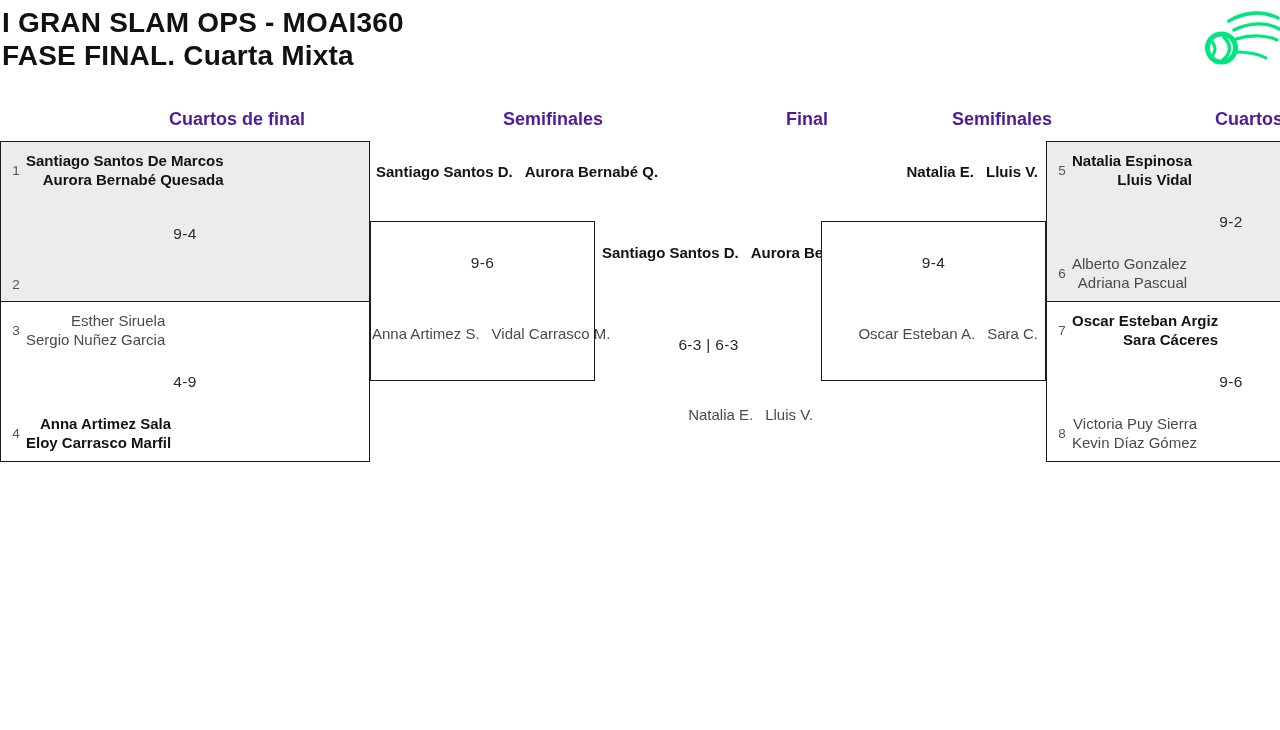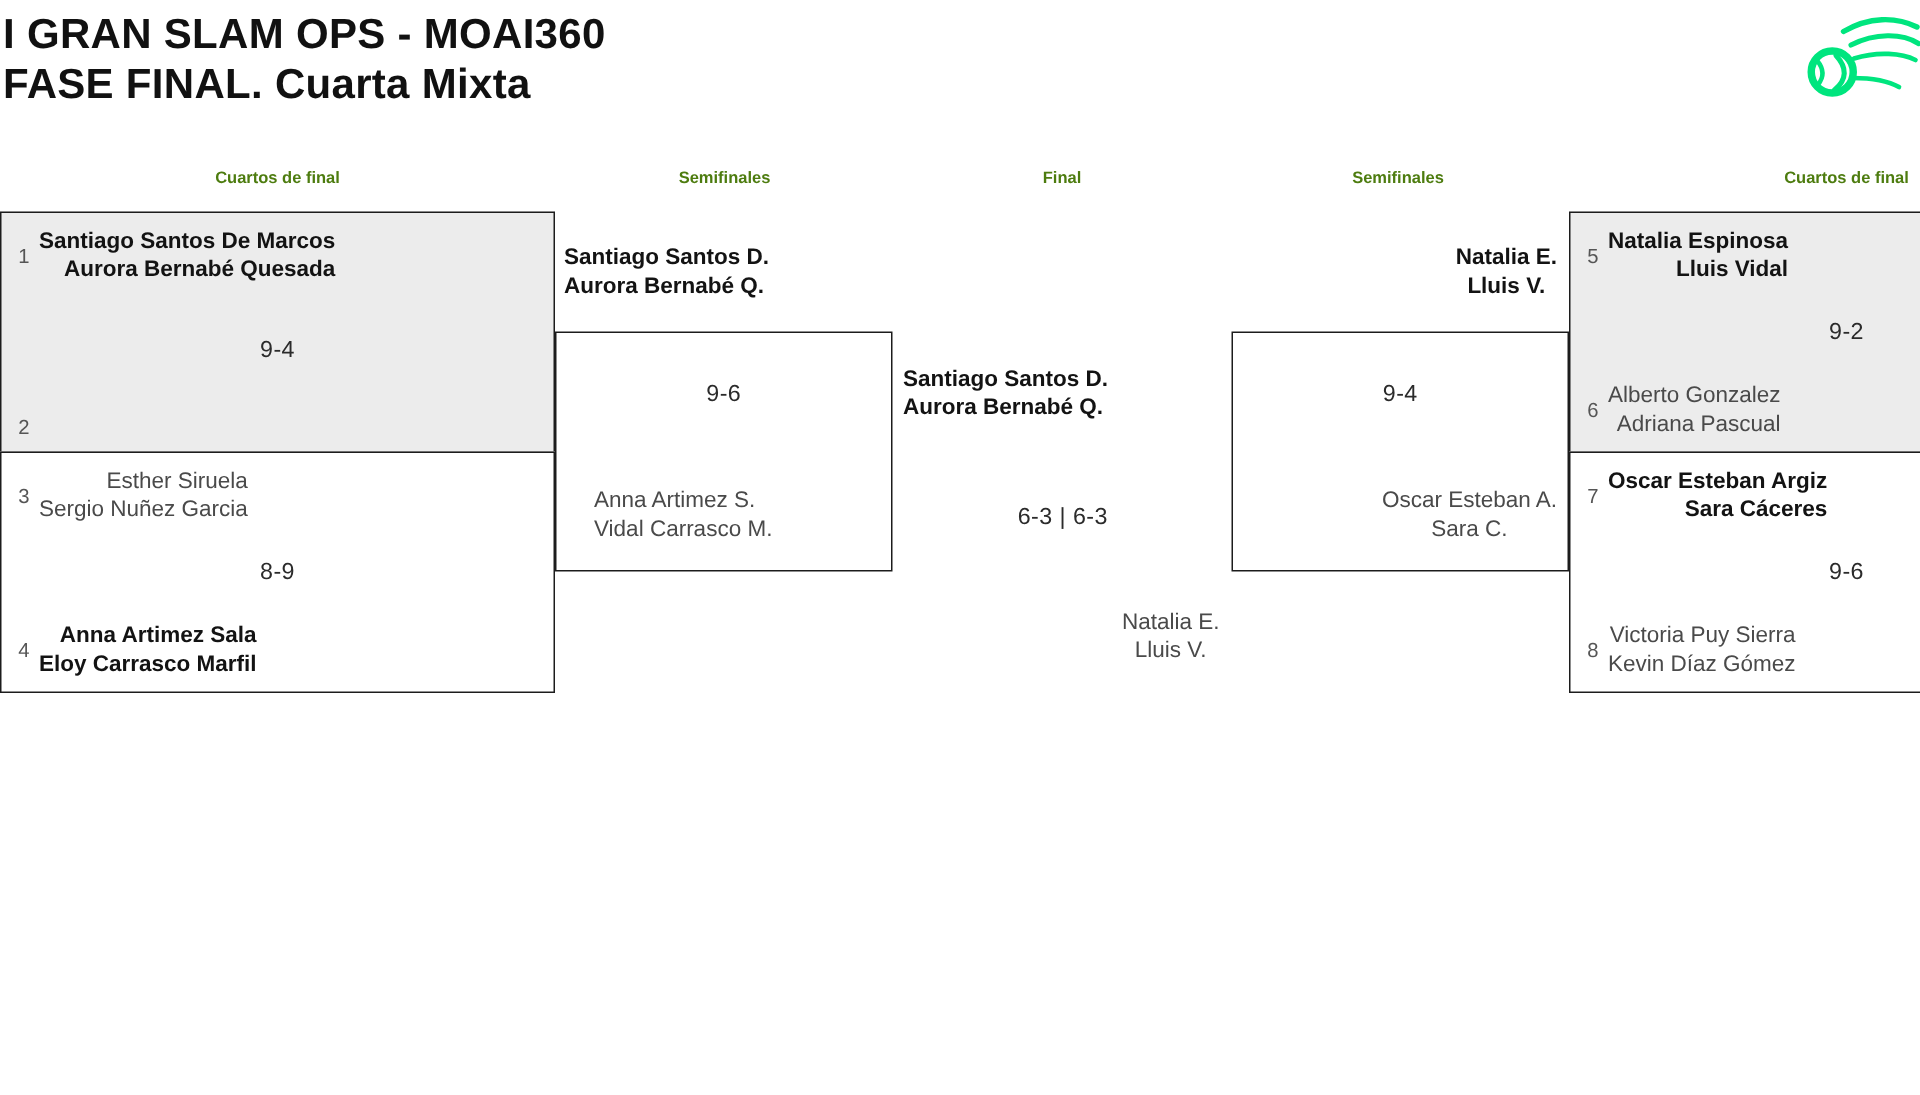"Cuartos de final" .round-header { color: #4d7c0f -> #4c1d95; font-size: 11px -> 18px; text-align: center -> right }
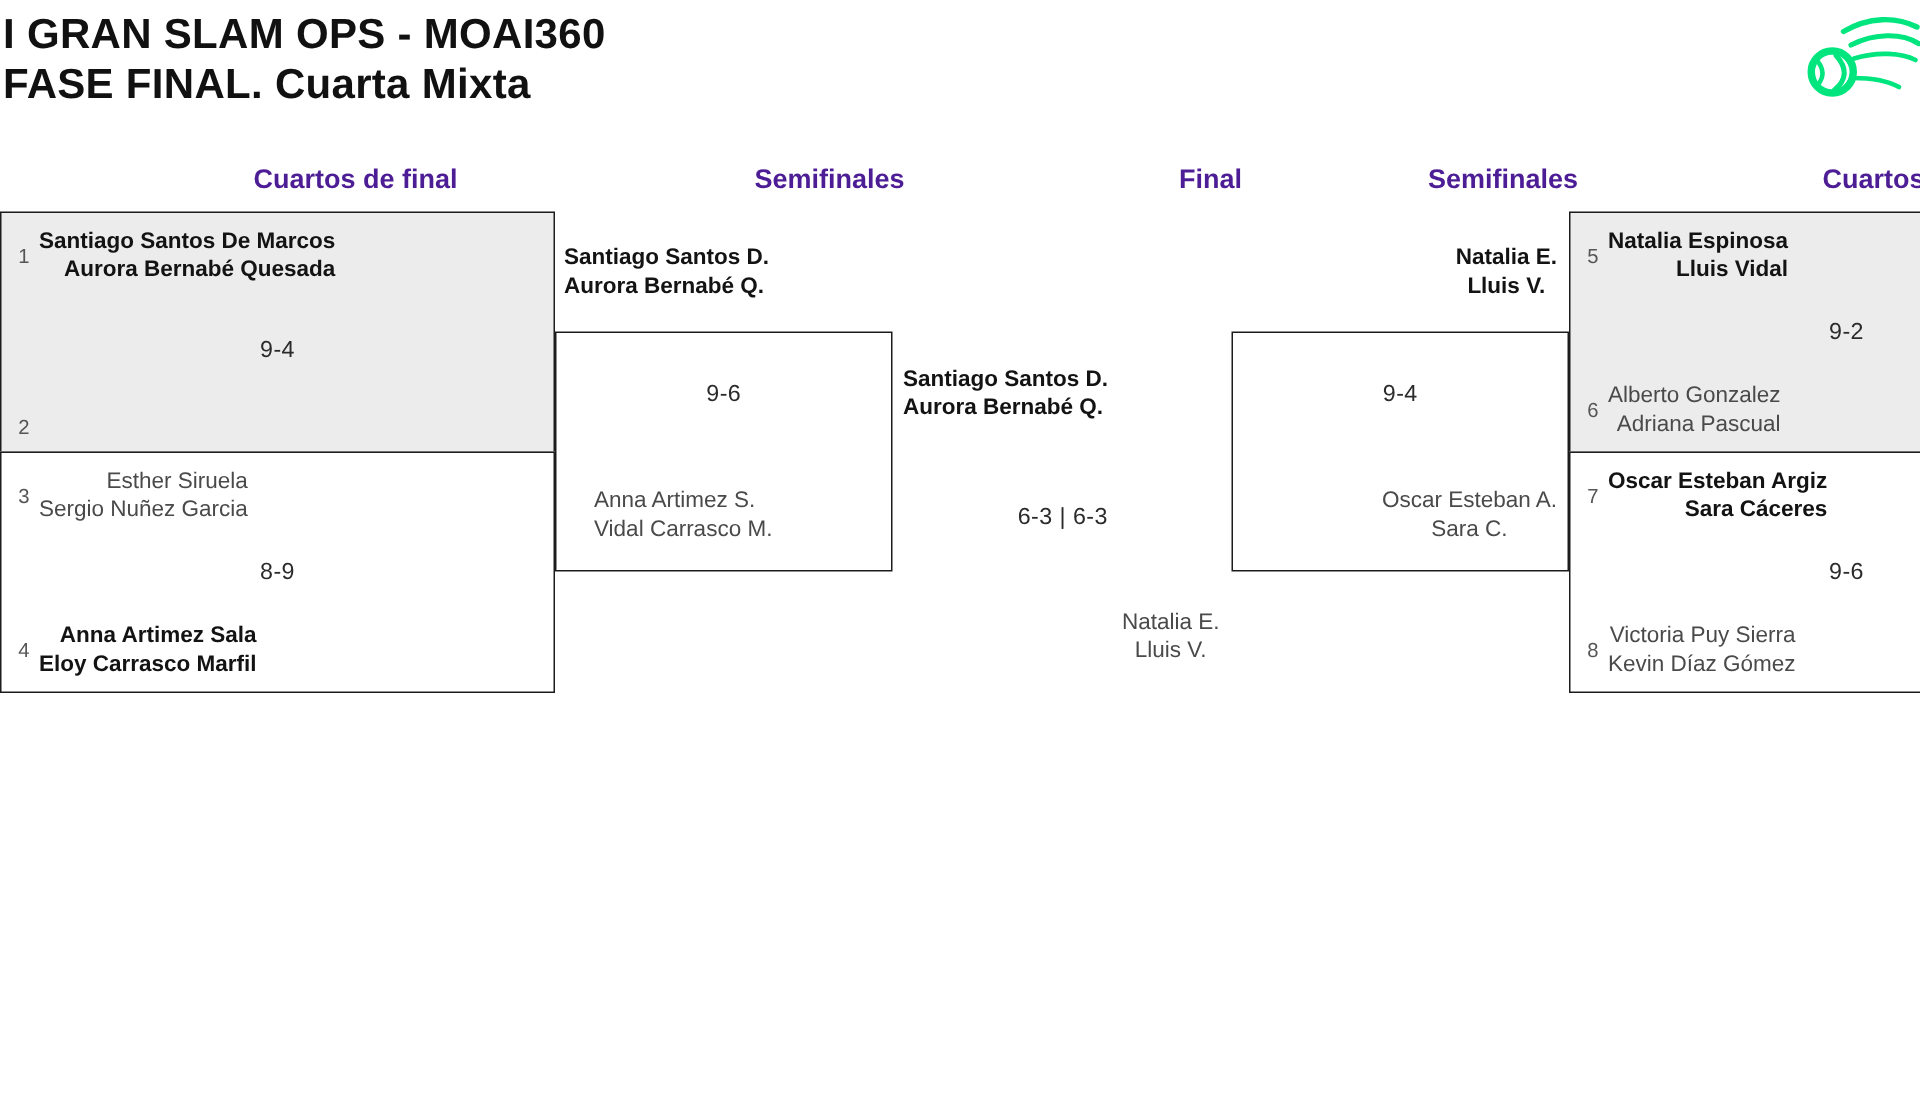"Santiago Santos D." .team-lines { flex-direction: column -> row; gap: none -> 12px }
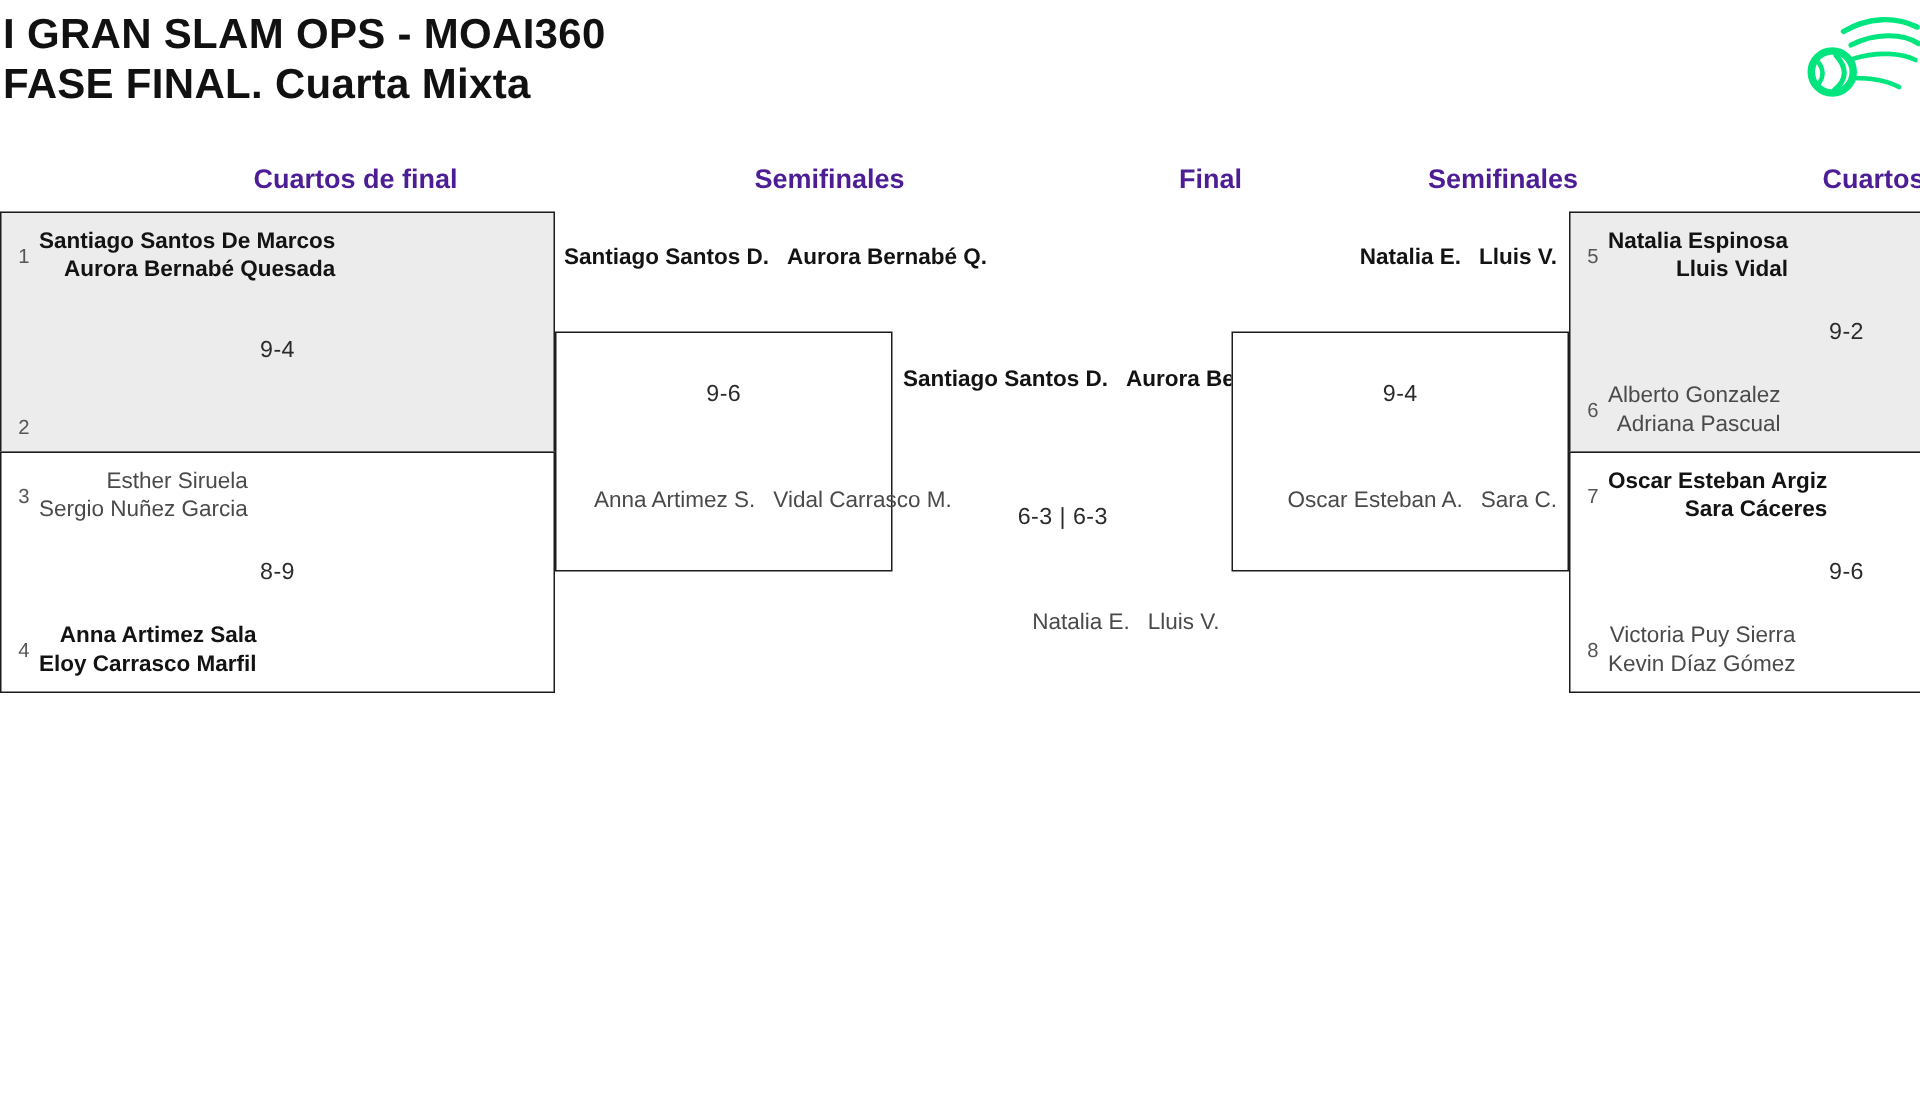"Anna Artimez S." .sf-l-loser { left: 396px -> 372px }
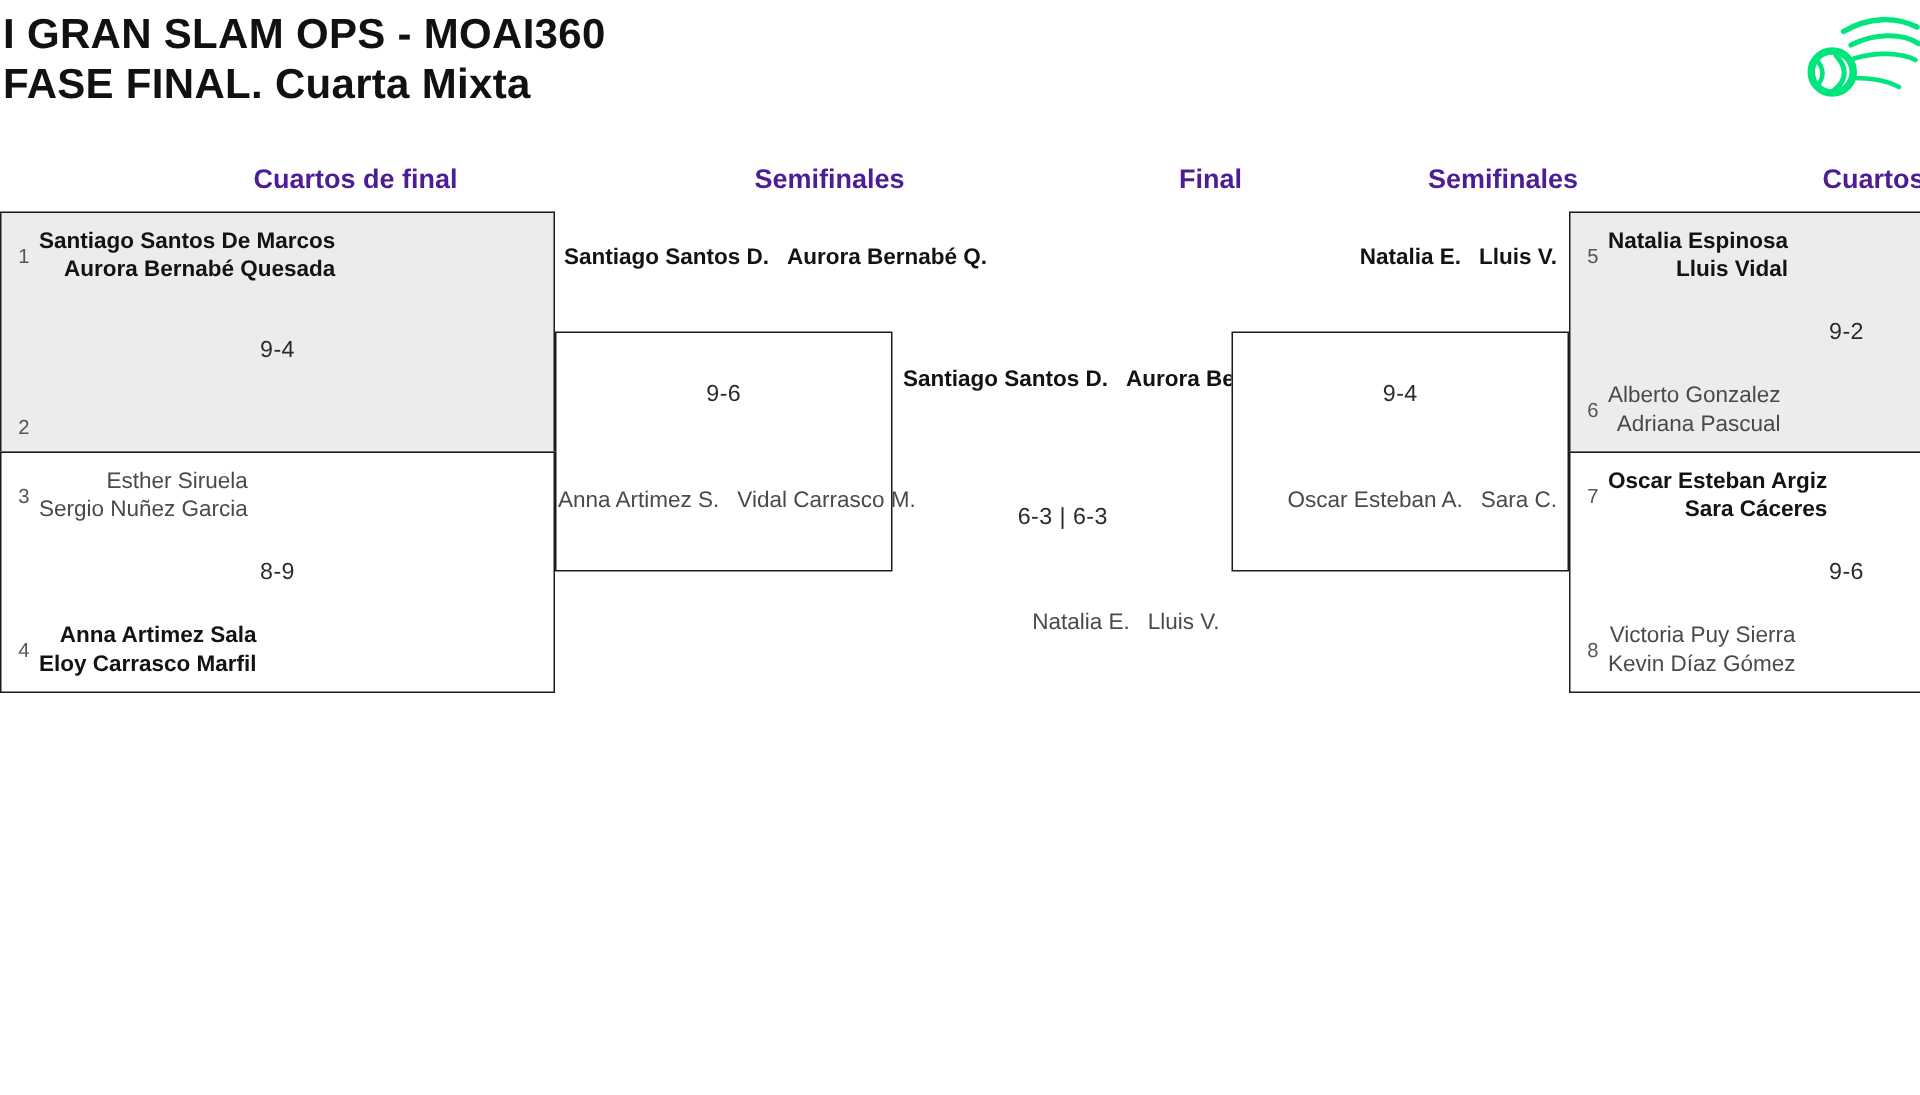"8-9" div.score { text: 8-9 -> 4-9 }
